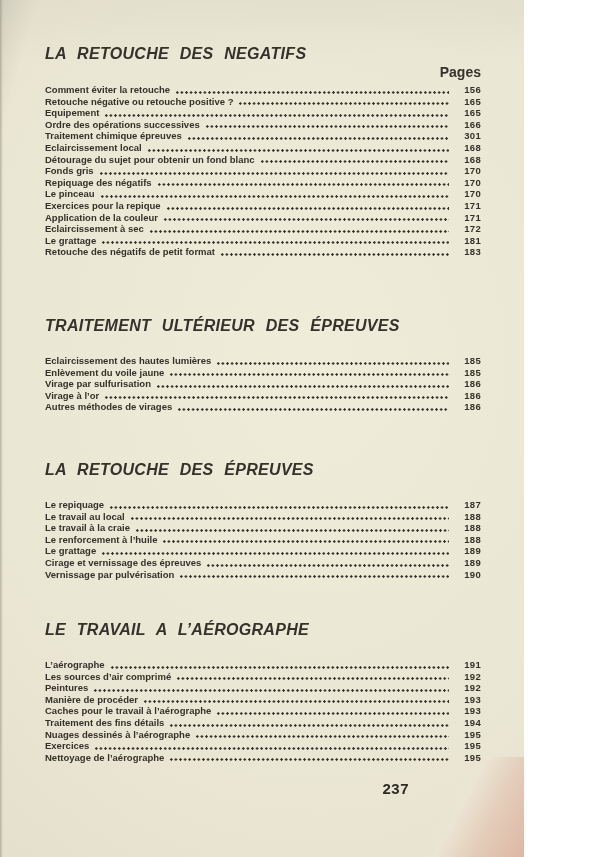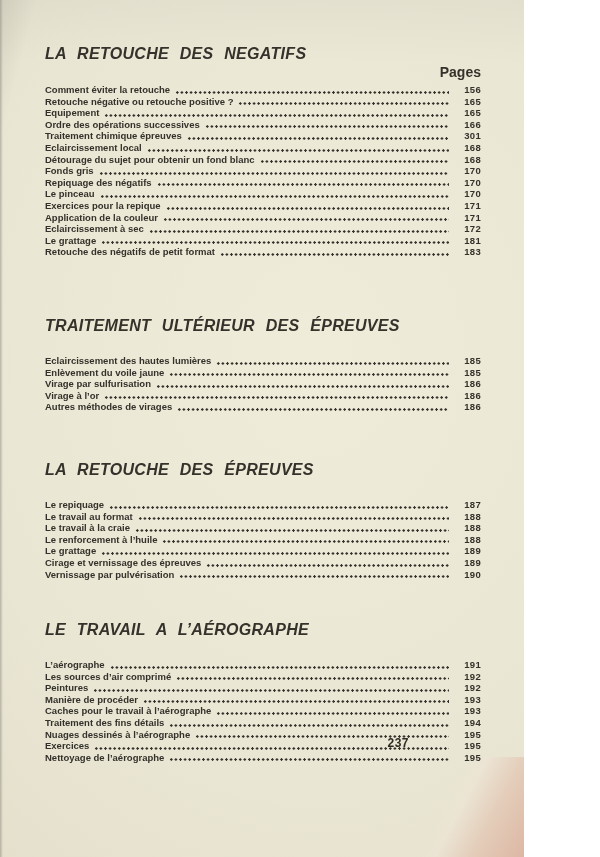"Le travail au format" span.label { text: format -> local }
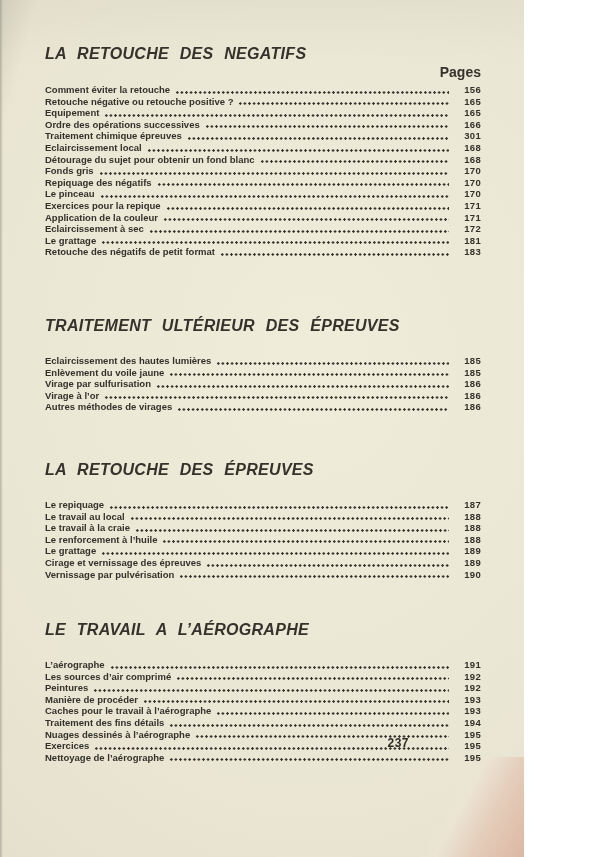"237" .folio { font-size: 12px -> 15px; top: 736px -> 780px }
